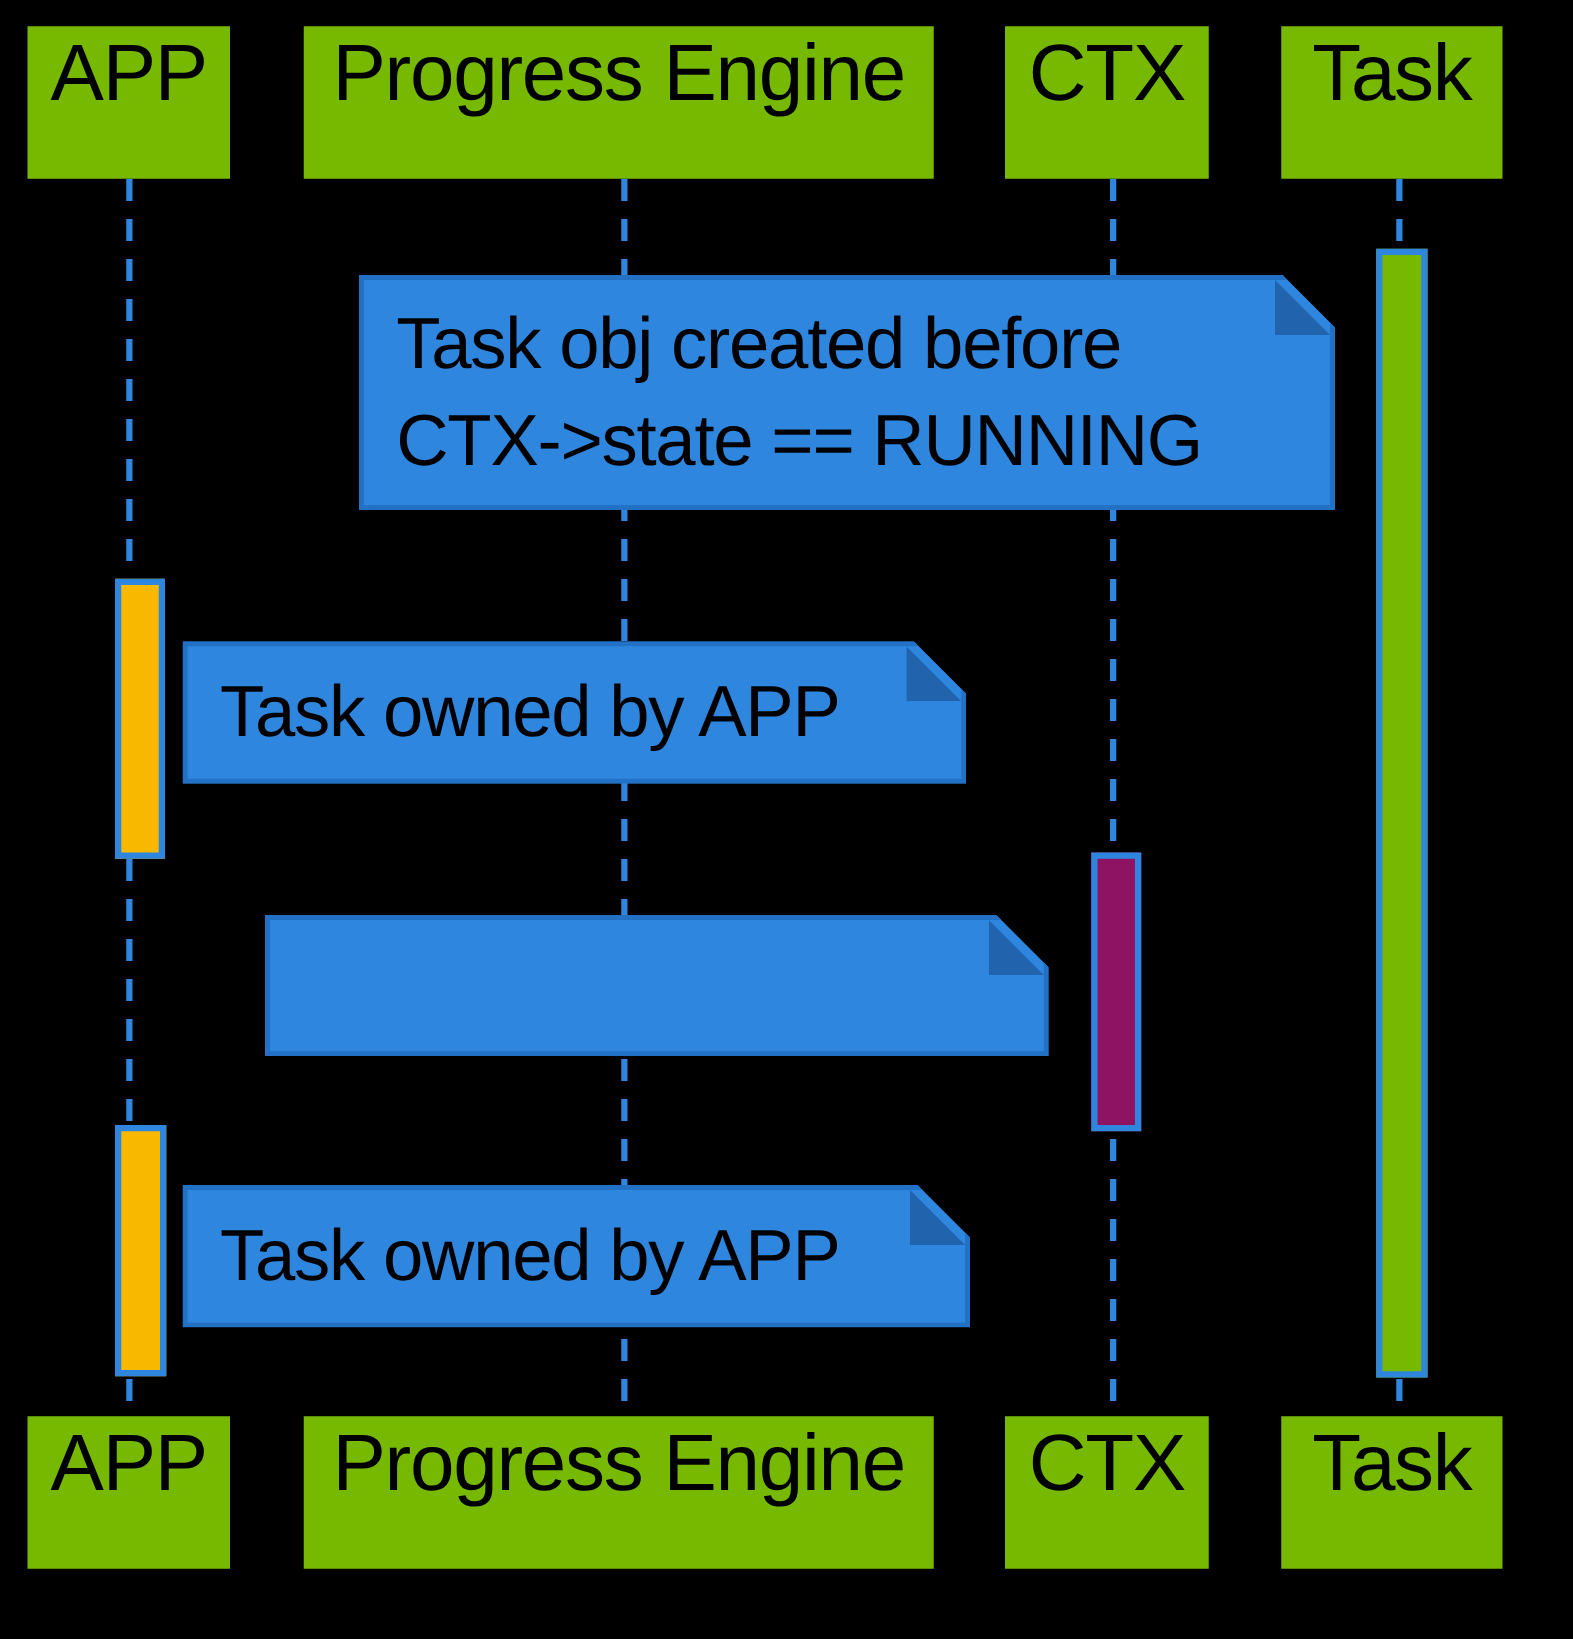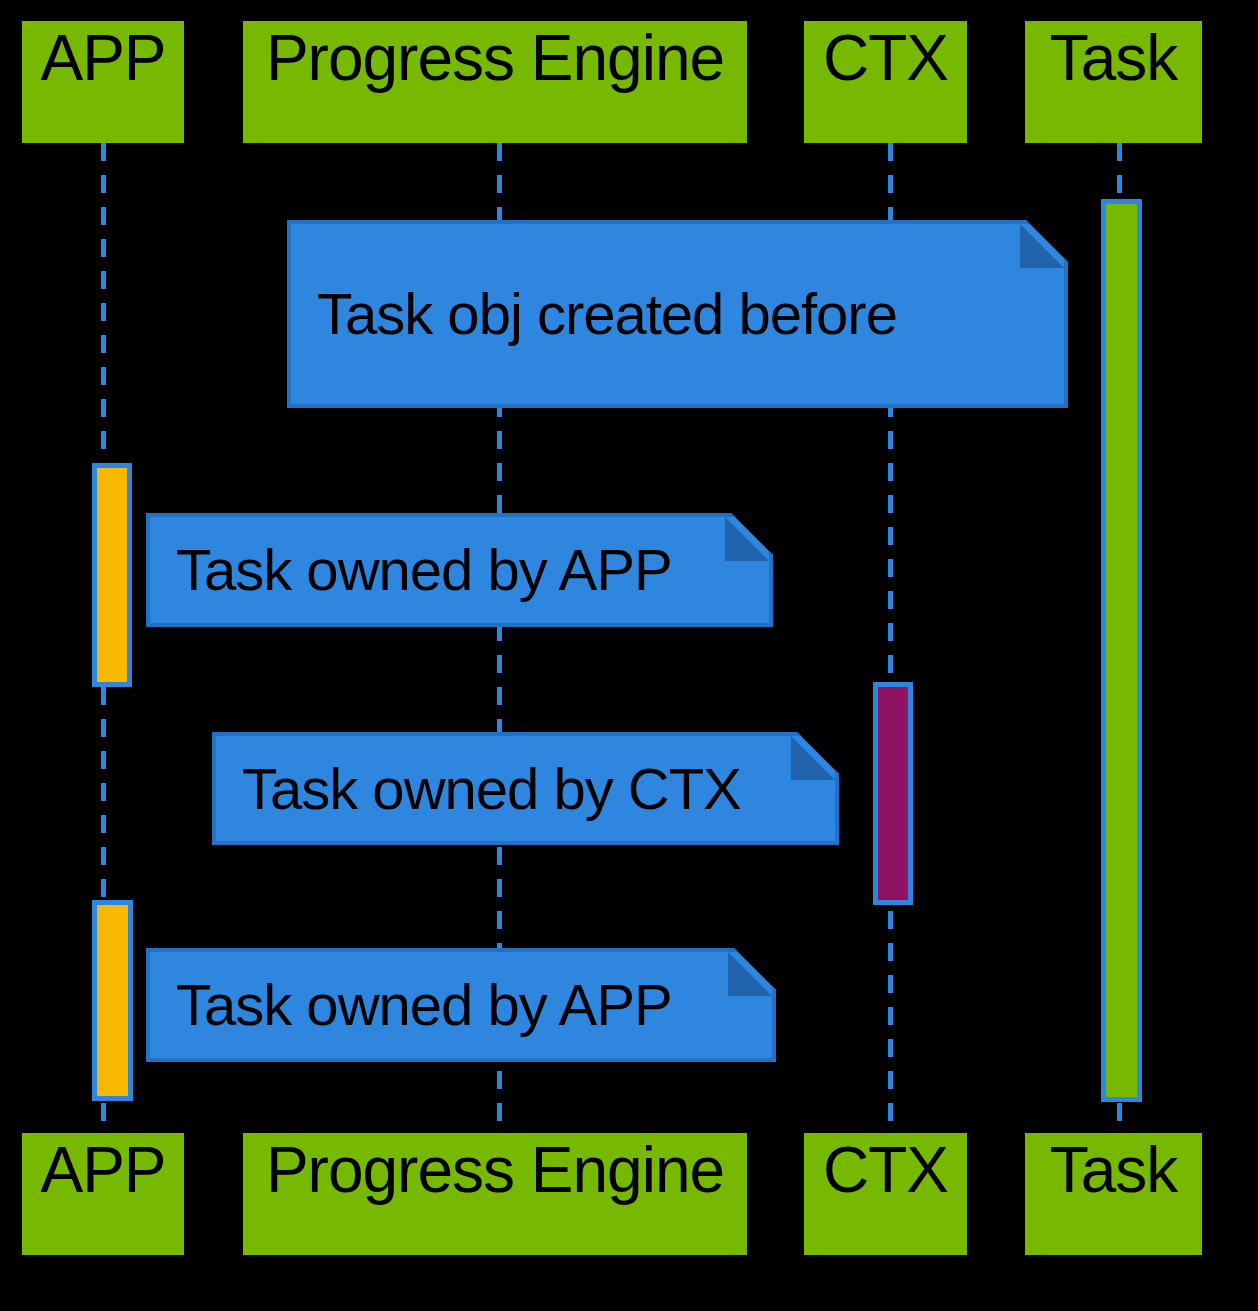"CTX->state == RUNNING" span.line { html: none -> <span>CTX-&gt;state == RUNNING</span> }
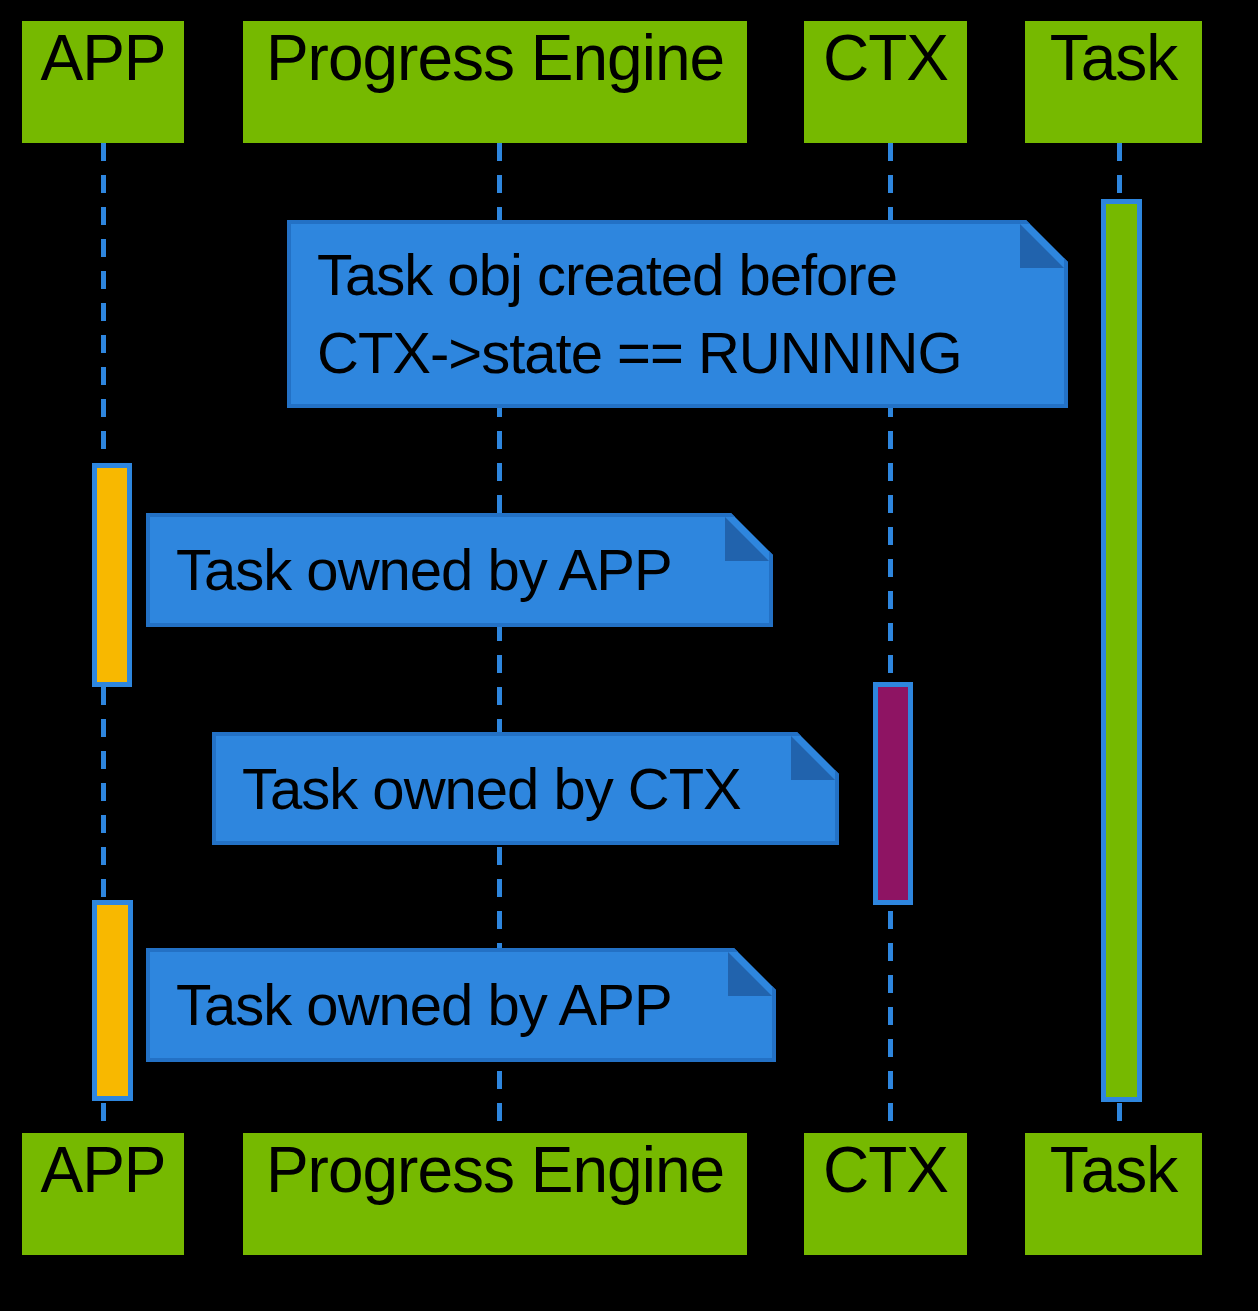"Task owned by CTX" span.line { html: <span>Task owned by CTX</span> -> none }
